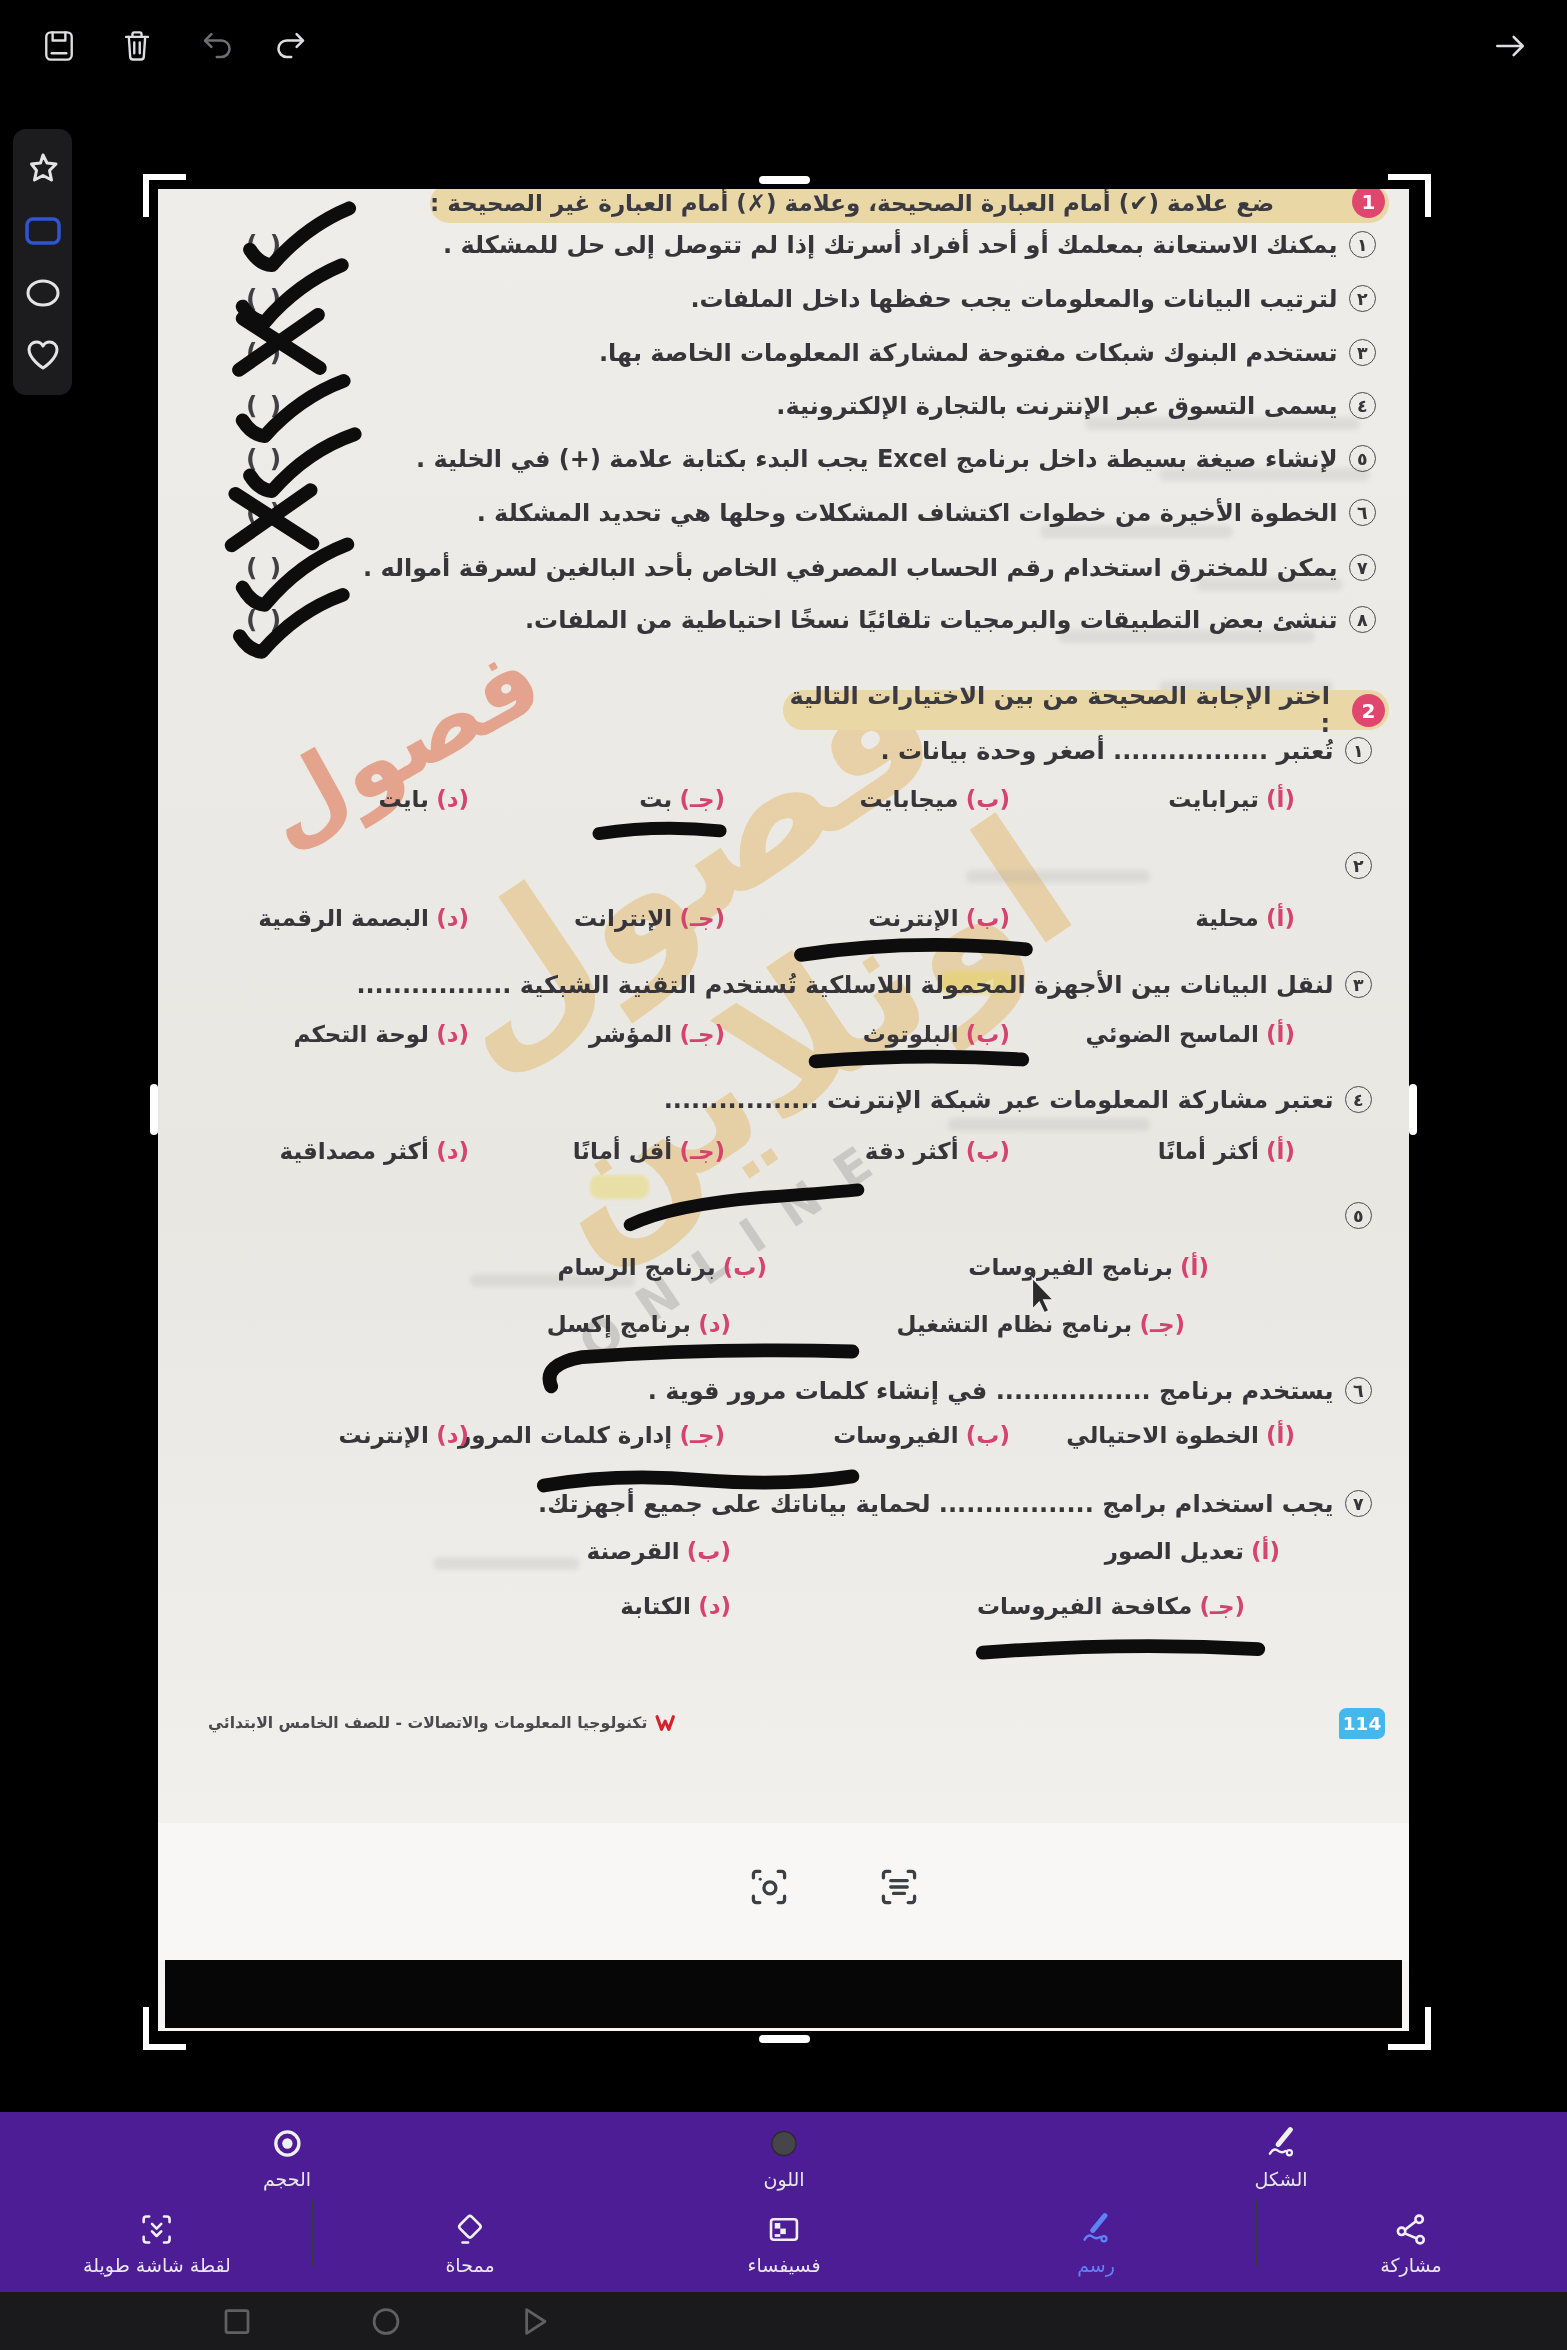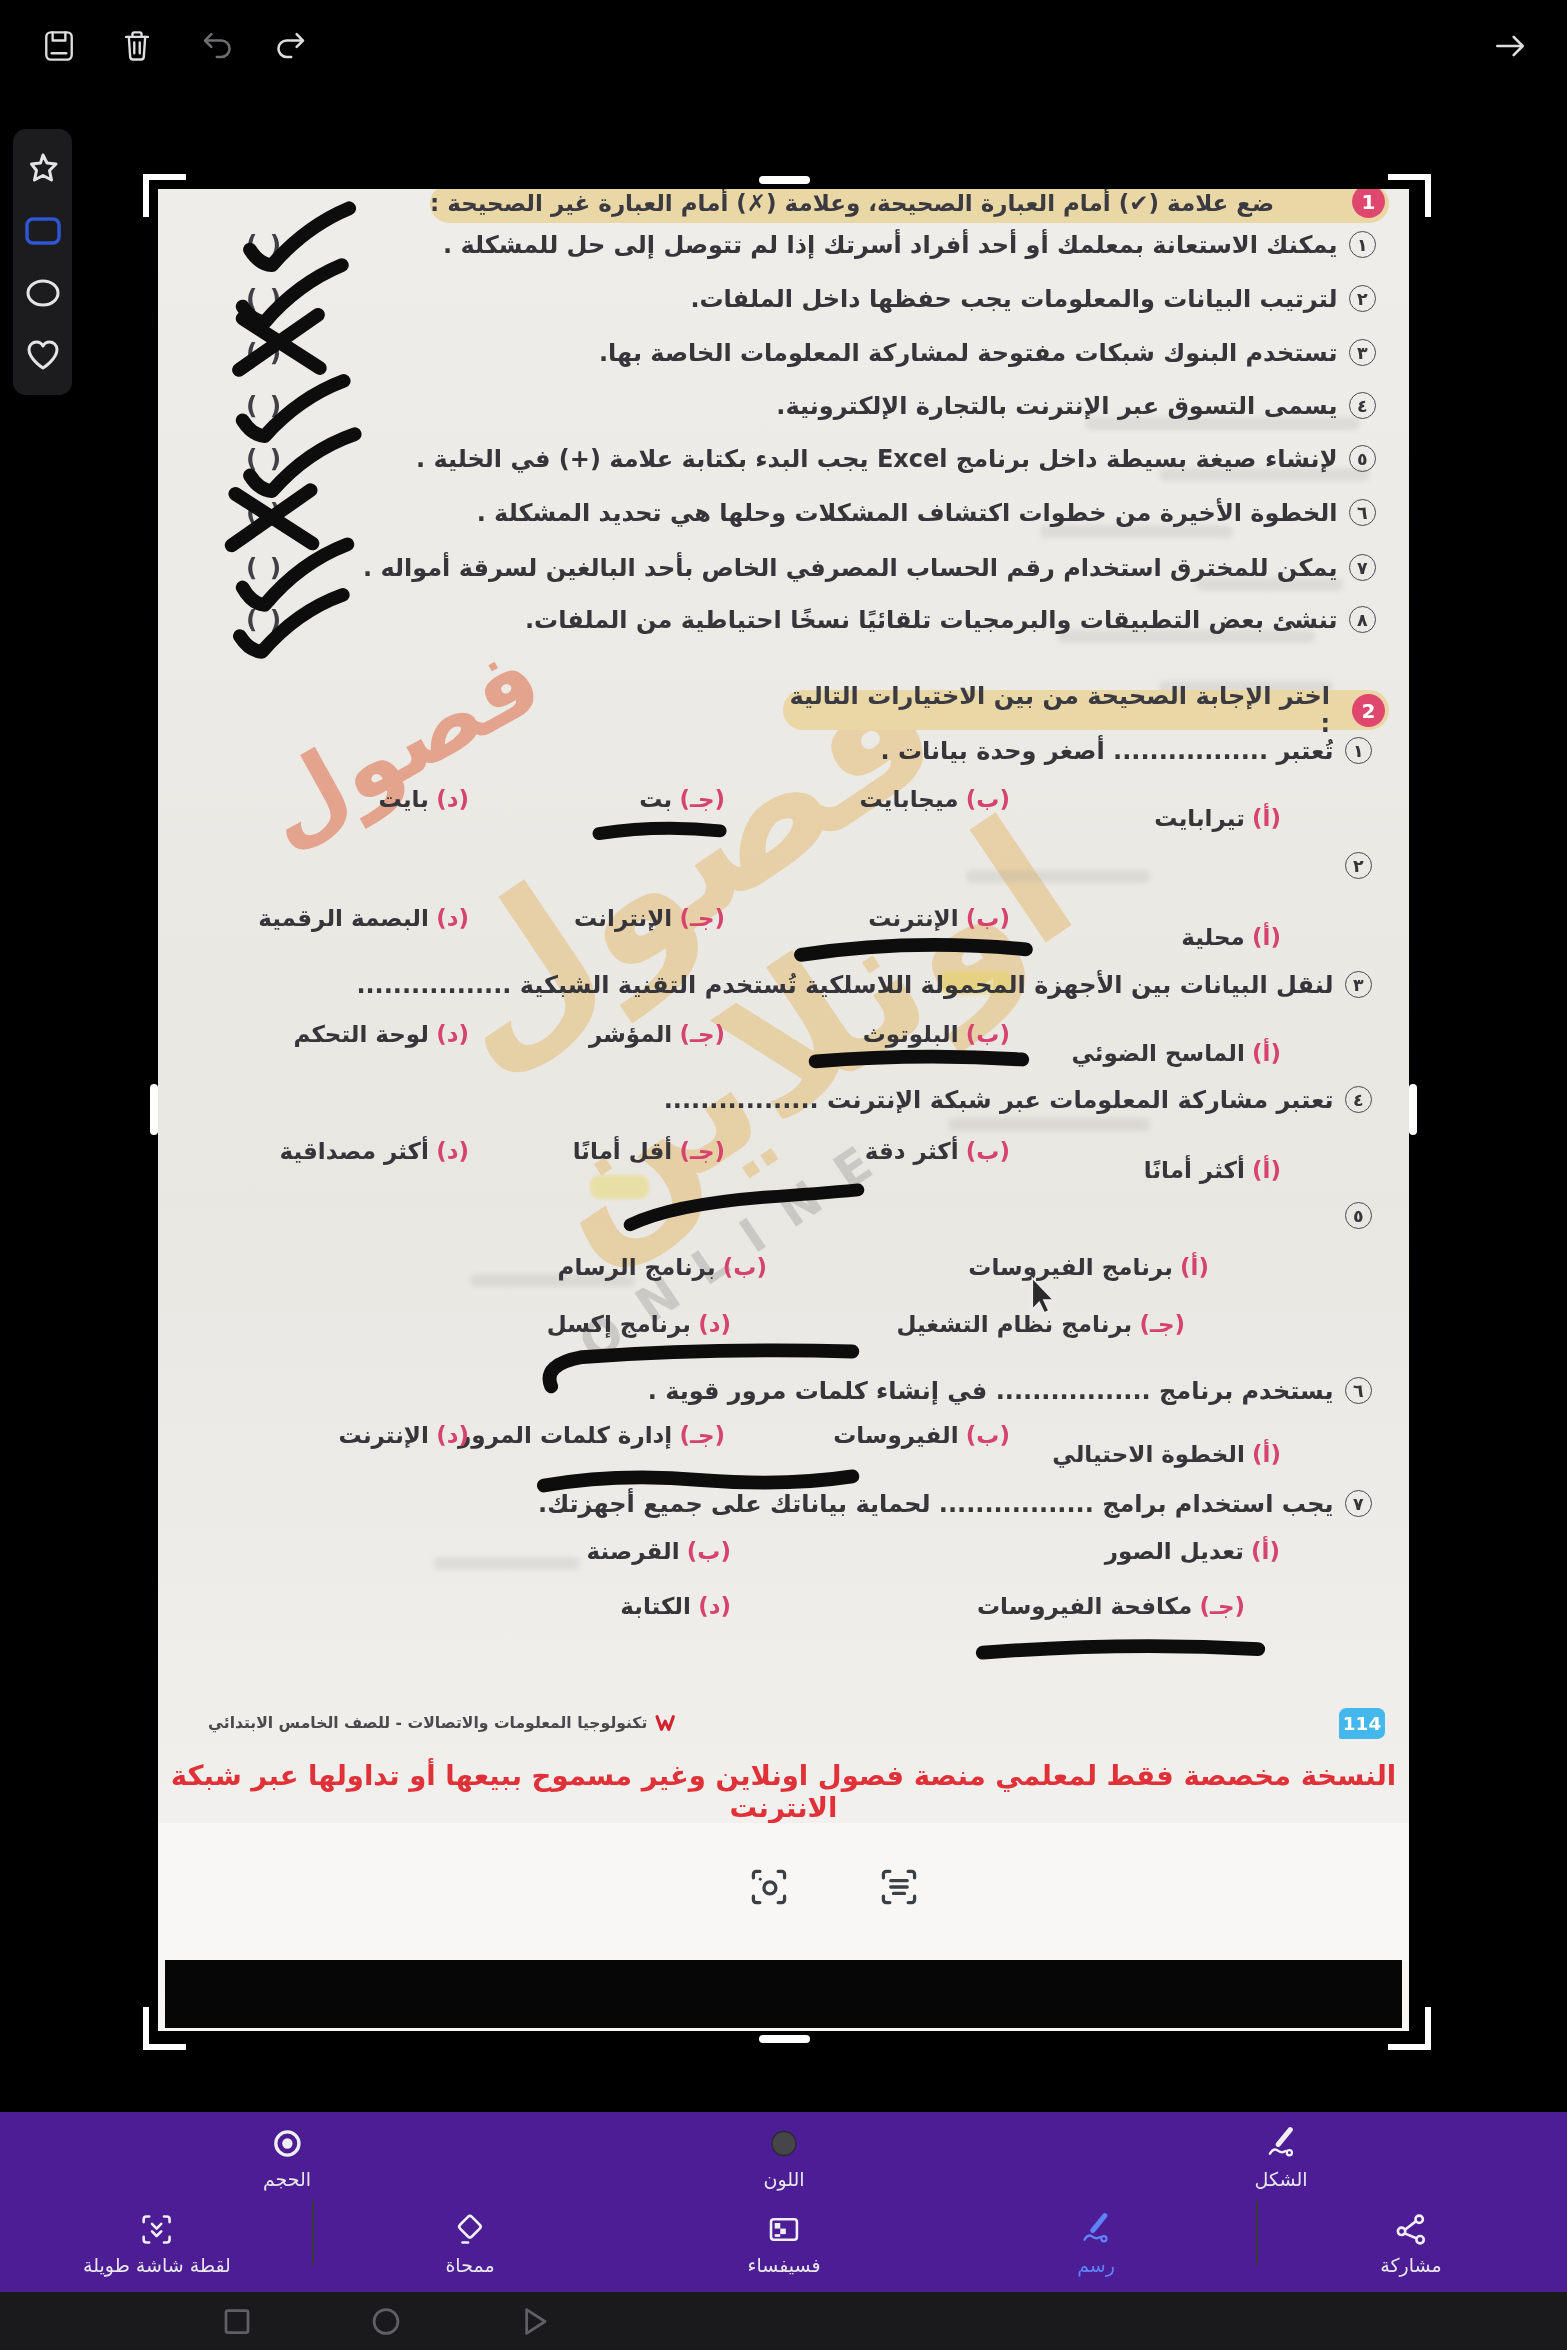"(أ)تيرابايت" .o1 { margin-top: 19px -> none; right: 128px -> 114px }
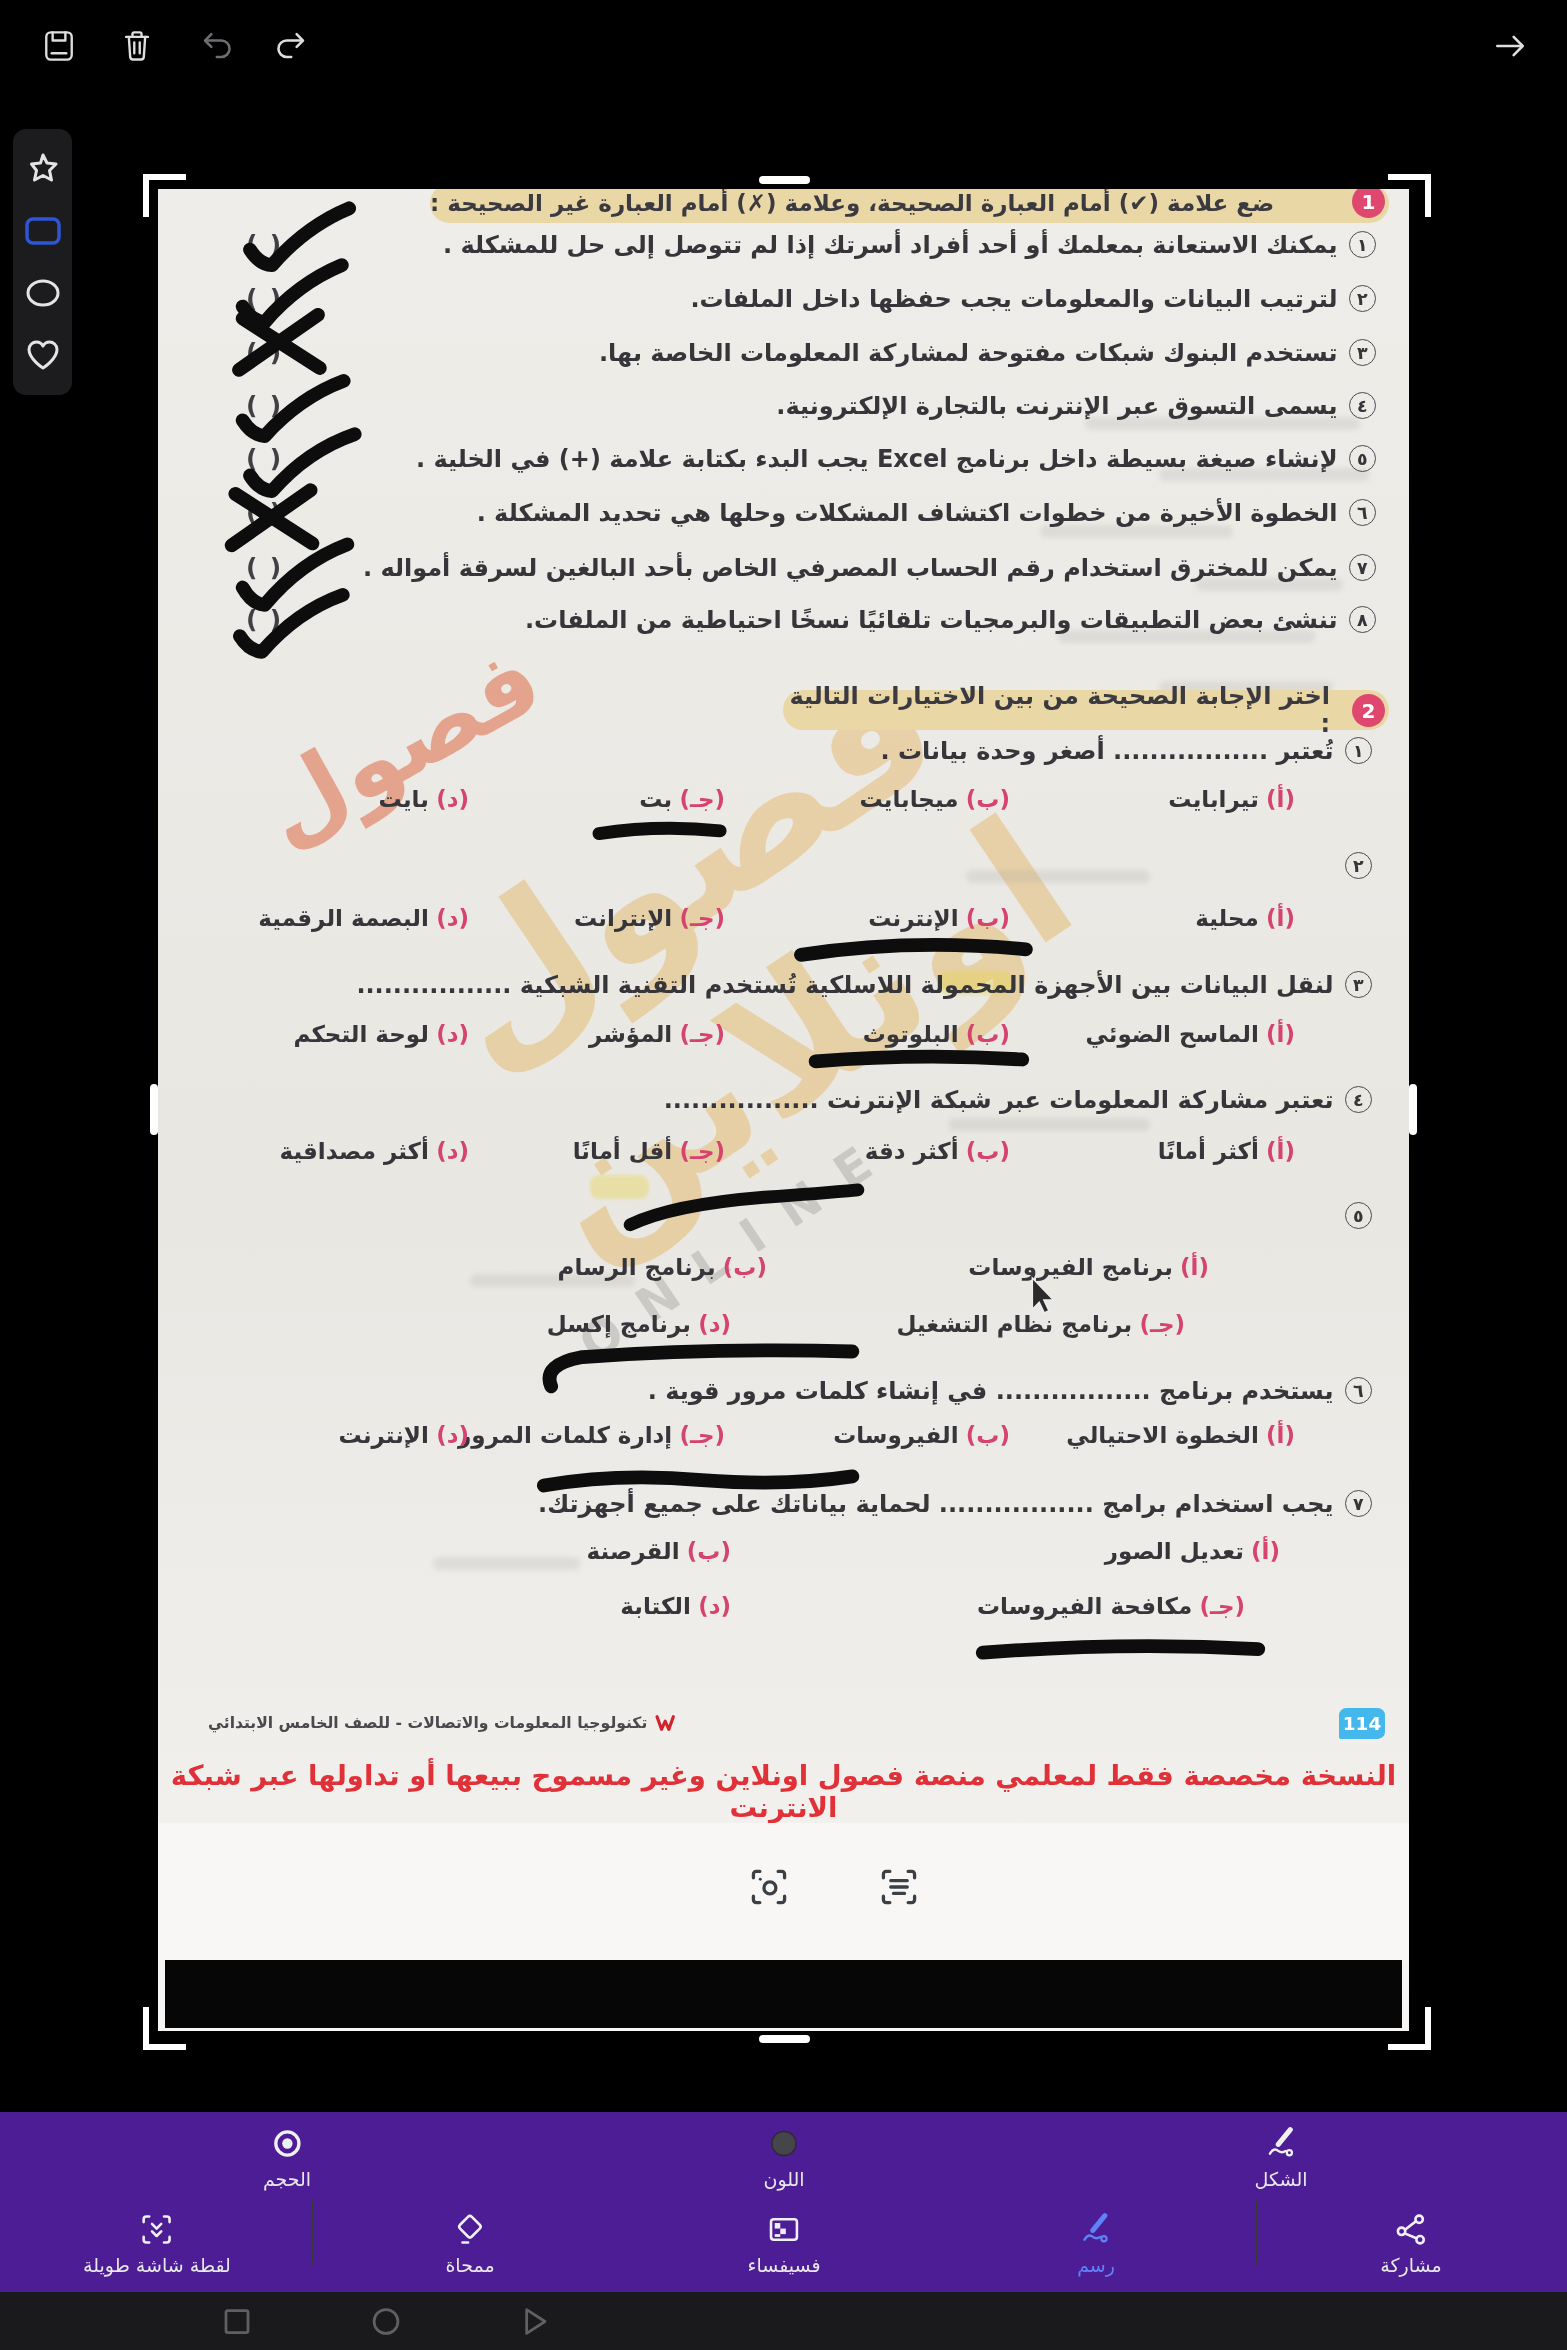"النسخة مخصصة فقط لمعلمي منصة" div.warning { html: <div>النسخة مخصصة فقط لمعلمي منصة فصول اونلاين وغير مسموح ببيعها أو تداولها عبر شبكة الانترنت</div> -> none }
